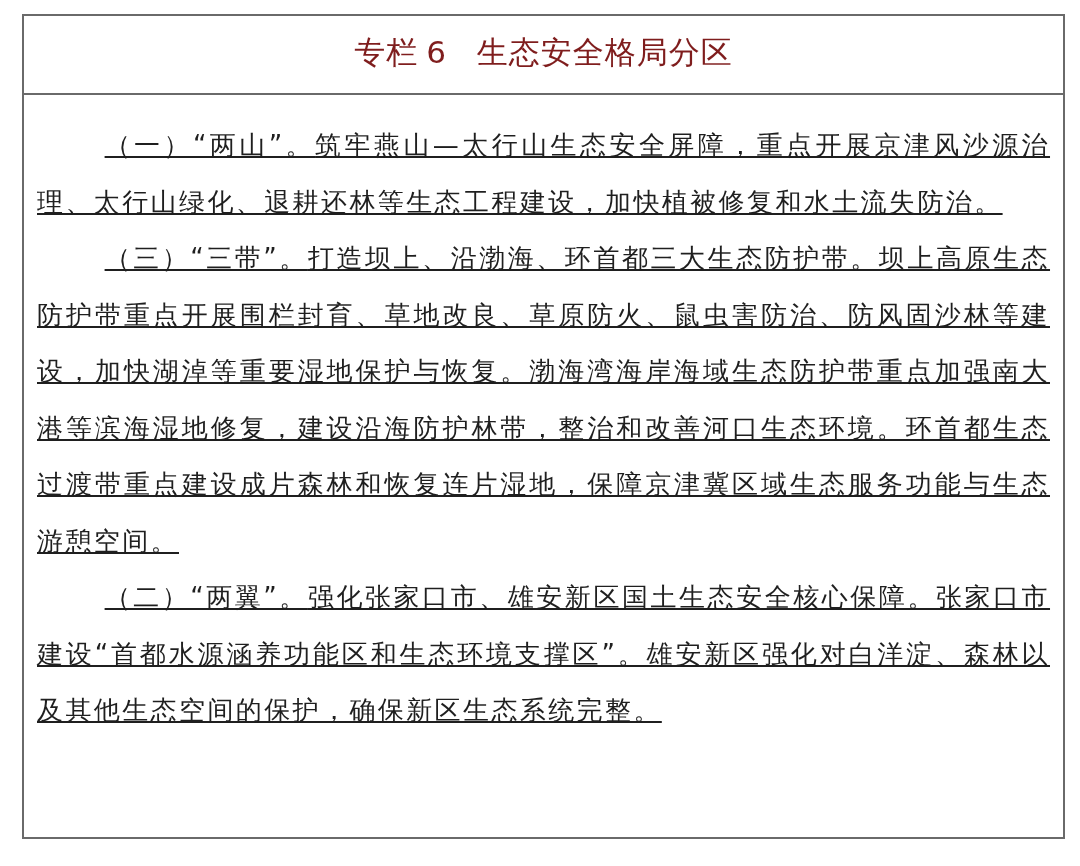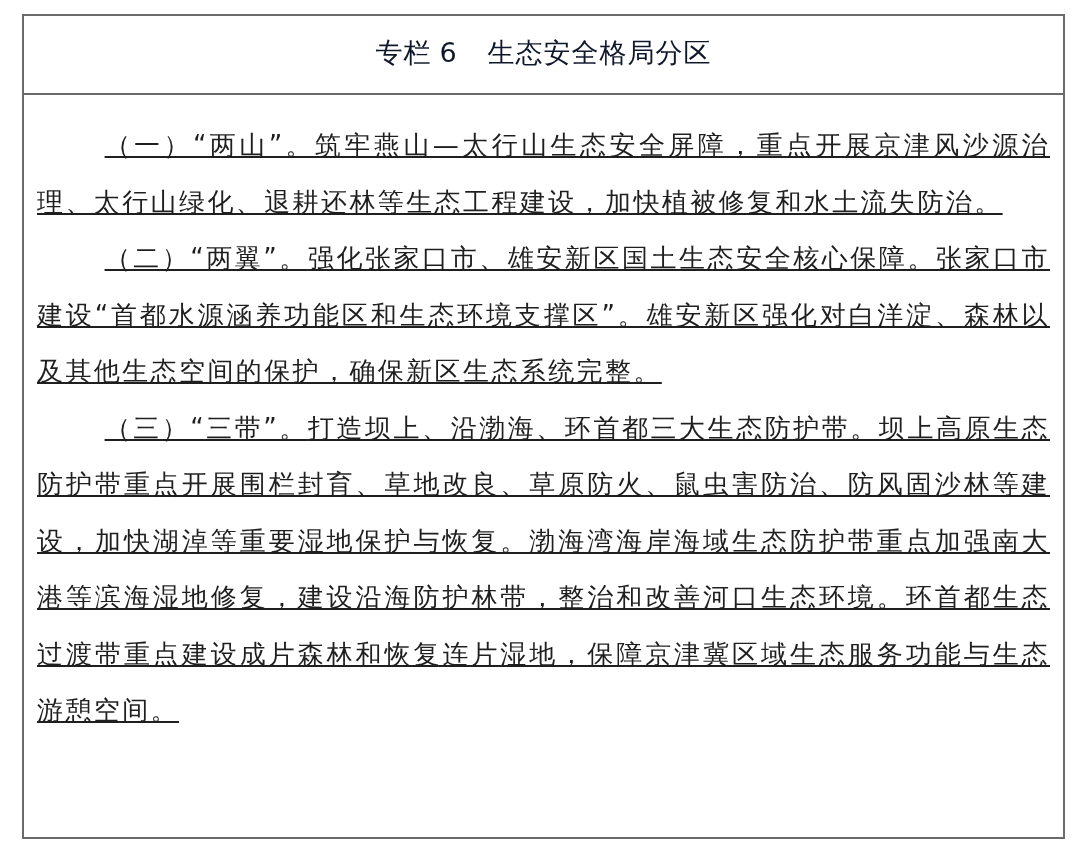"专栏 6 生态安全格局分区" .title { color: #0f172a -> #7f1d1d; font-size: 27px -> 31px }
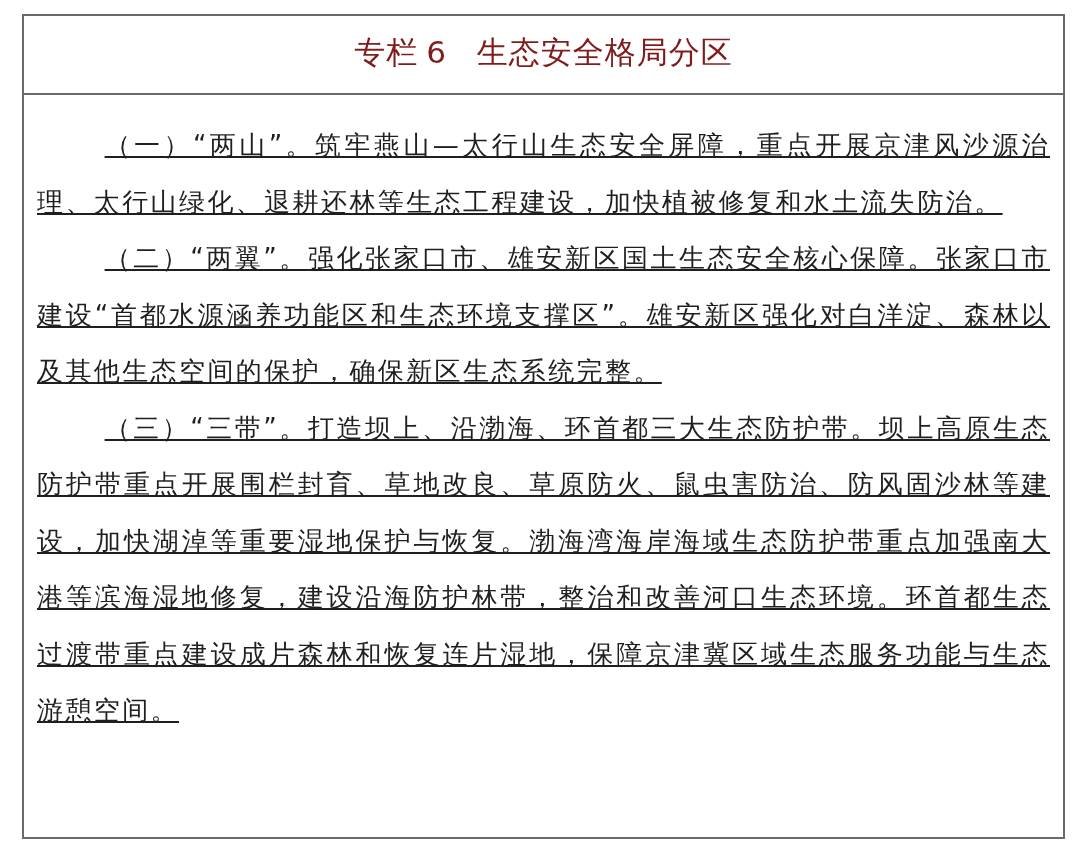"（二）“两翼”。强化张家口市、雄安新区国土生态安全核心保障。张家口市建设“首都水" p.para { order: before "（三）“三带”。打造坝上、沿渤海、环首都三大生态防护带。坝上高原生态防护带重点开" -> after "（三）“三带”。打造坝上、沿渤海、环首都三大生态防护带。坝上高原生态防护带重点开" }
